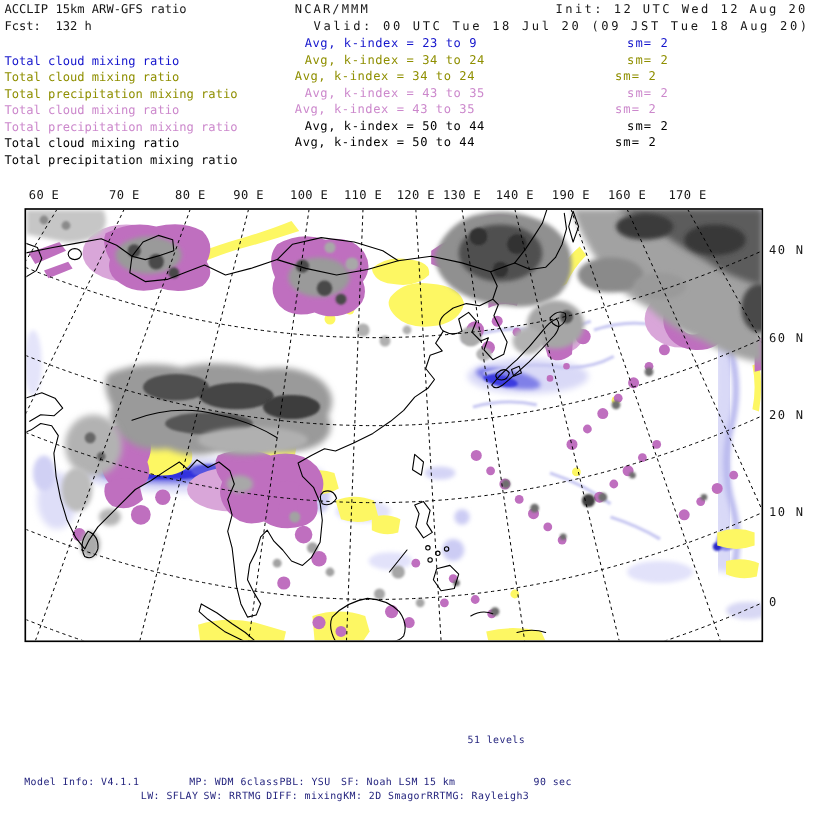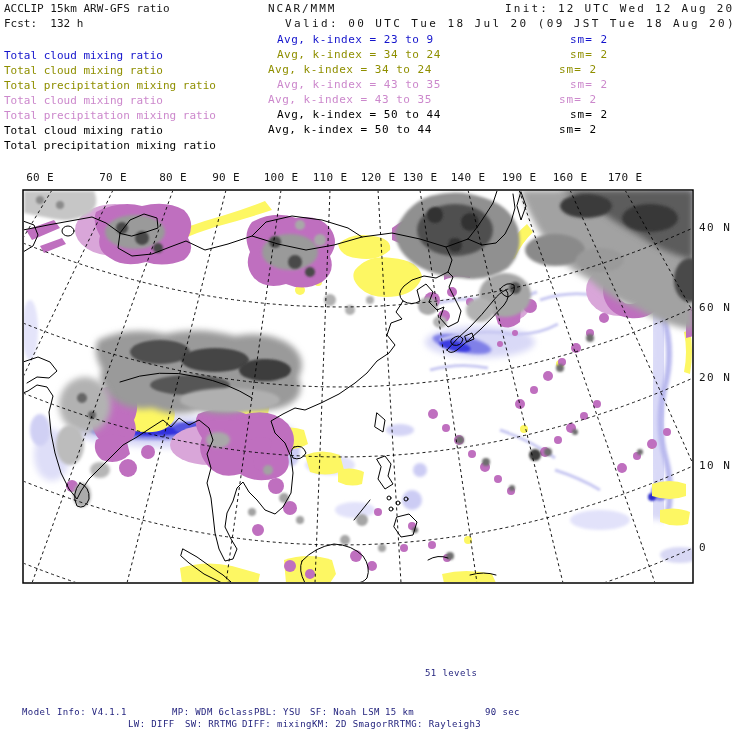"LW: DIFF" span.footer-tok { text: DIFF -> SFLAY }
